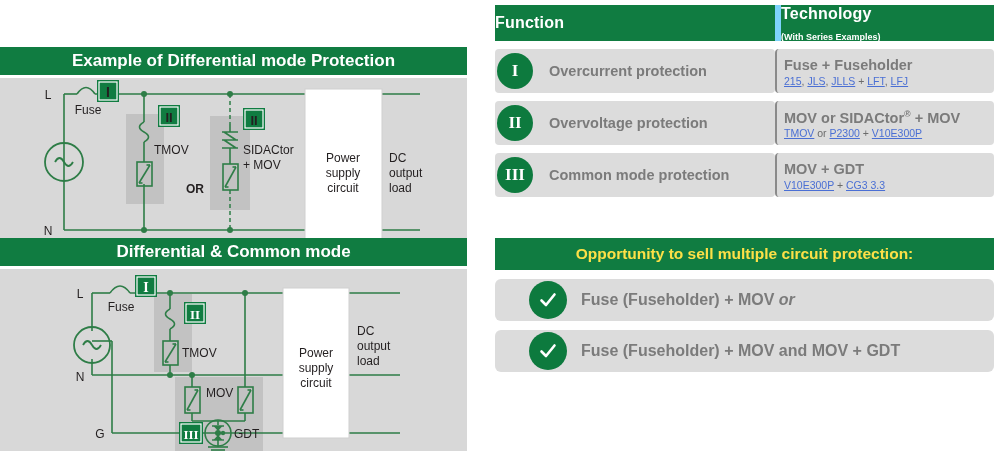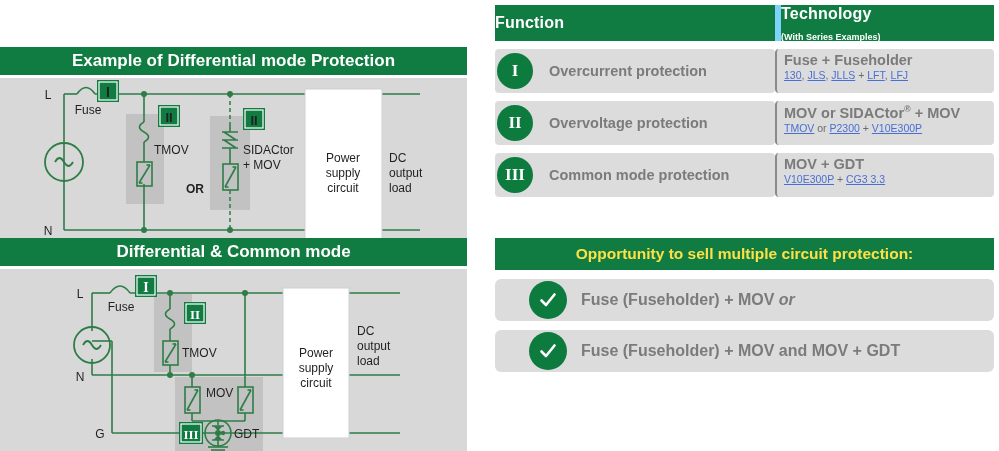"Fuse + Fuseholder" .tech-cell { justify-content: none -> center }
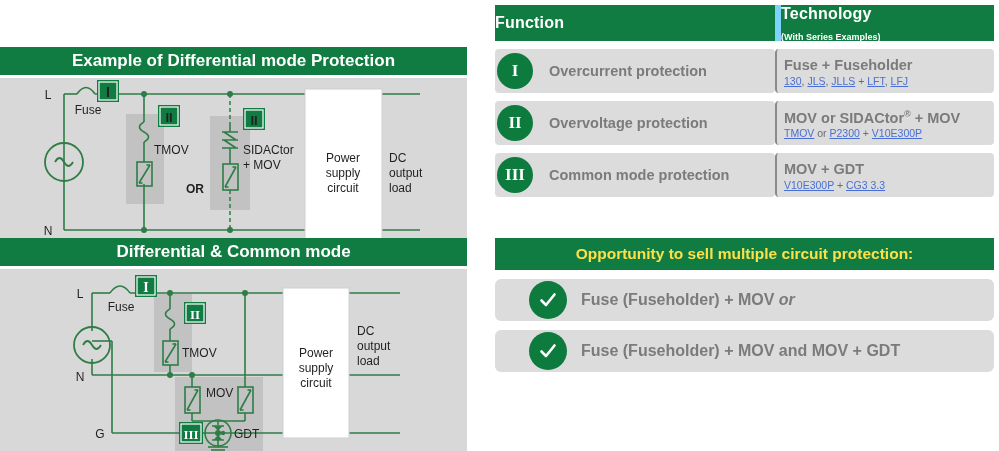"130" span.lk { text: 130 -> 215 }
